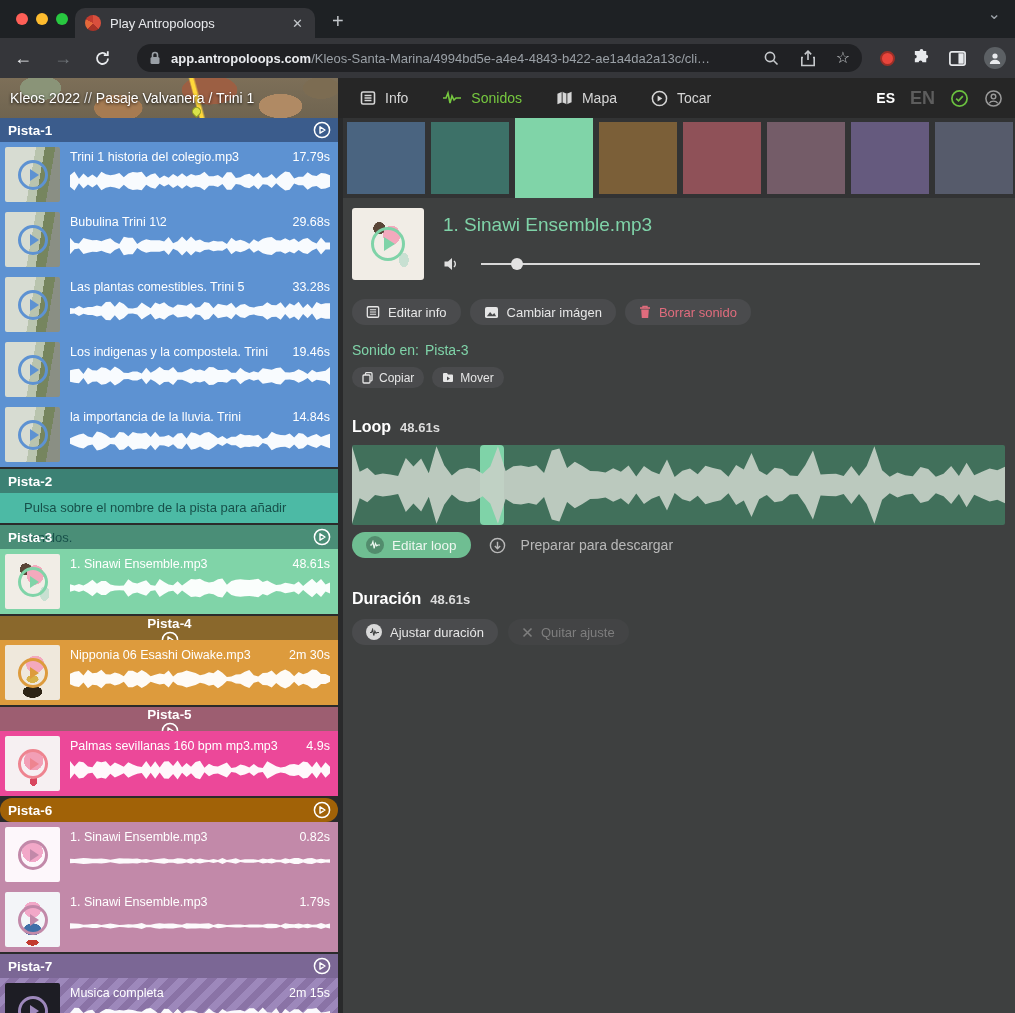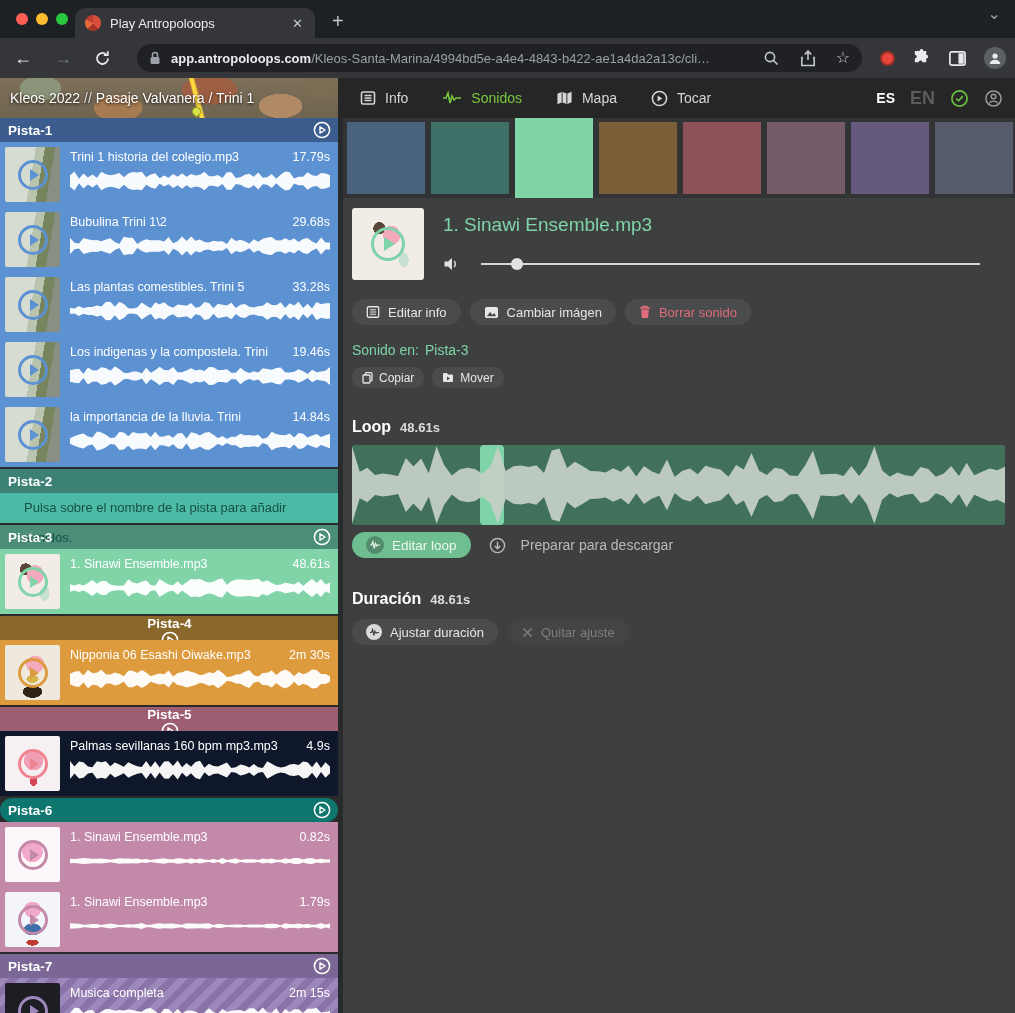"Palmas sevillanas 160 bpm mp3.mp3" div.clip { background: #0f172a -> #ec4899 }
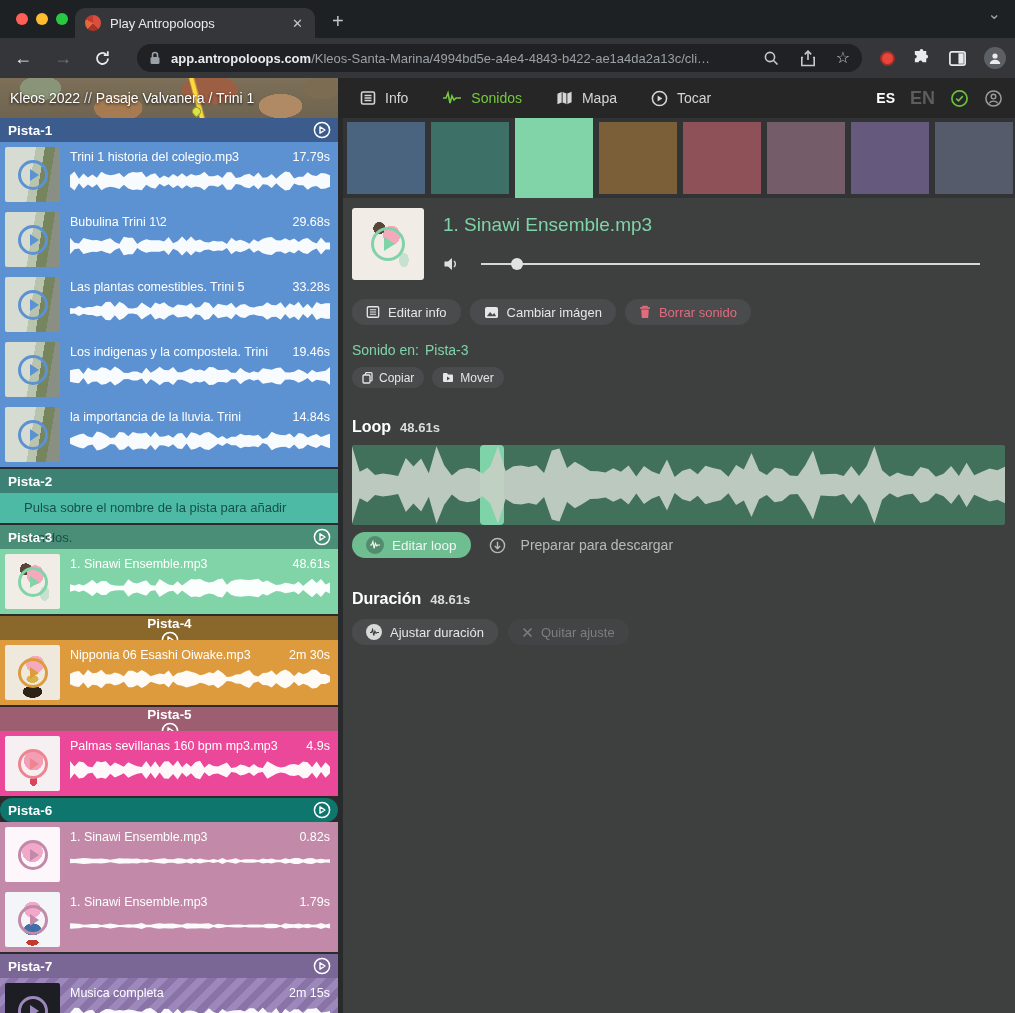"Pista-6" div.thead { background: #0f766e -> #a16207 }
